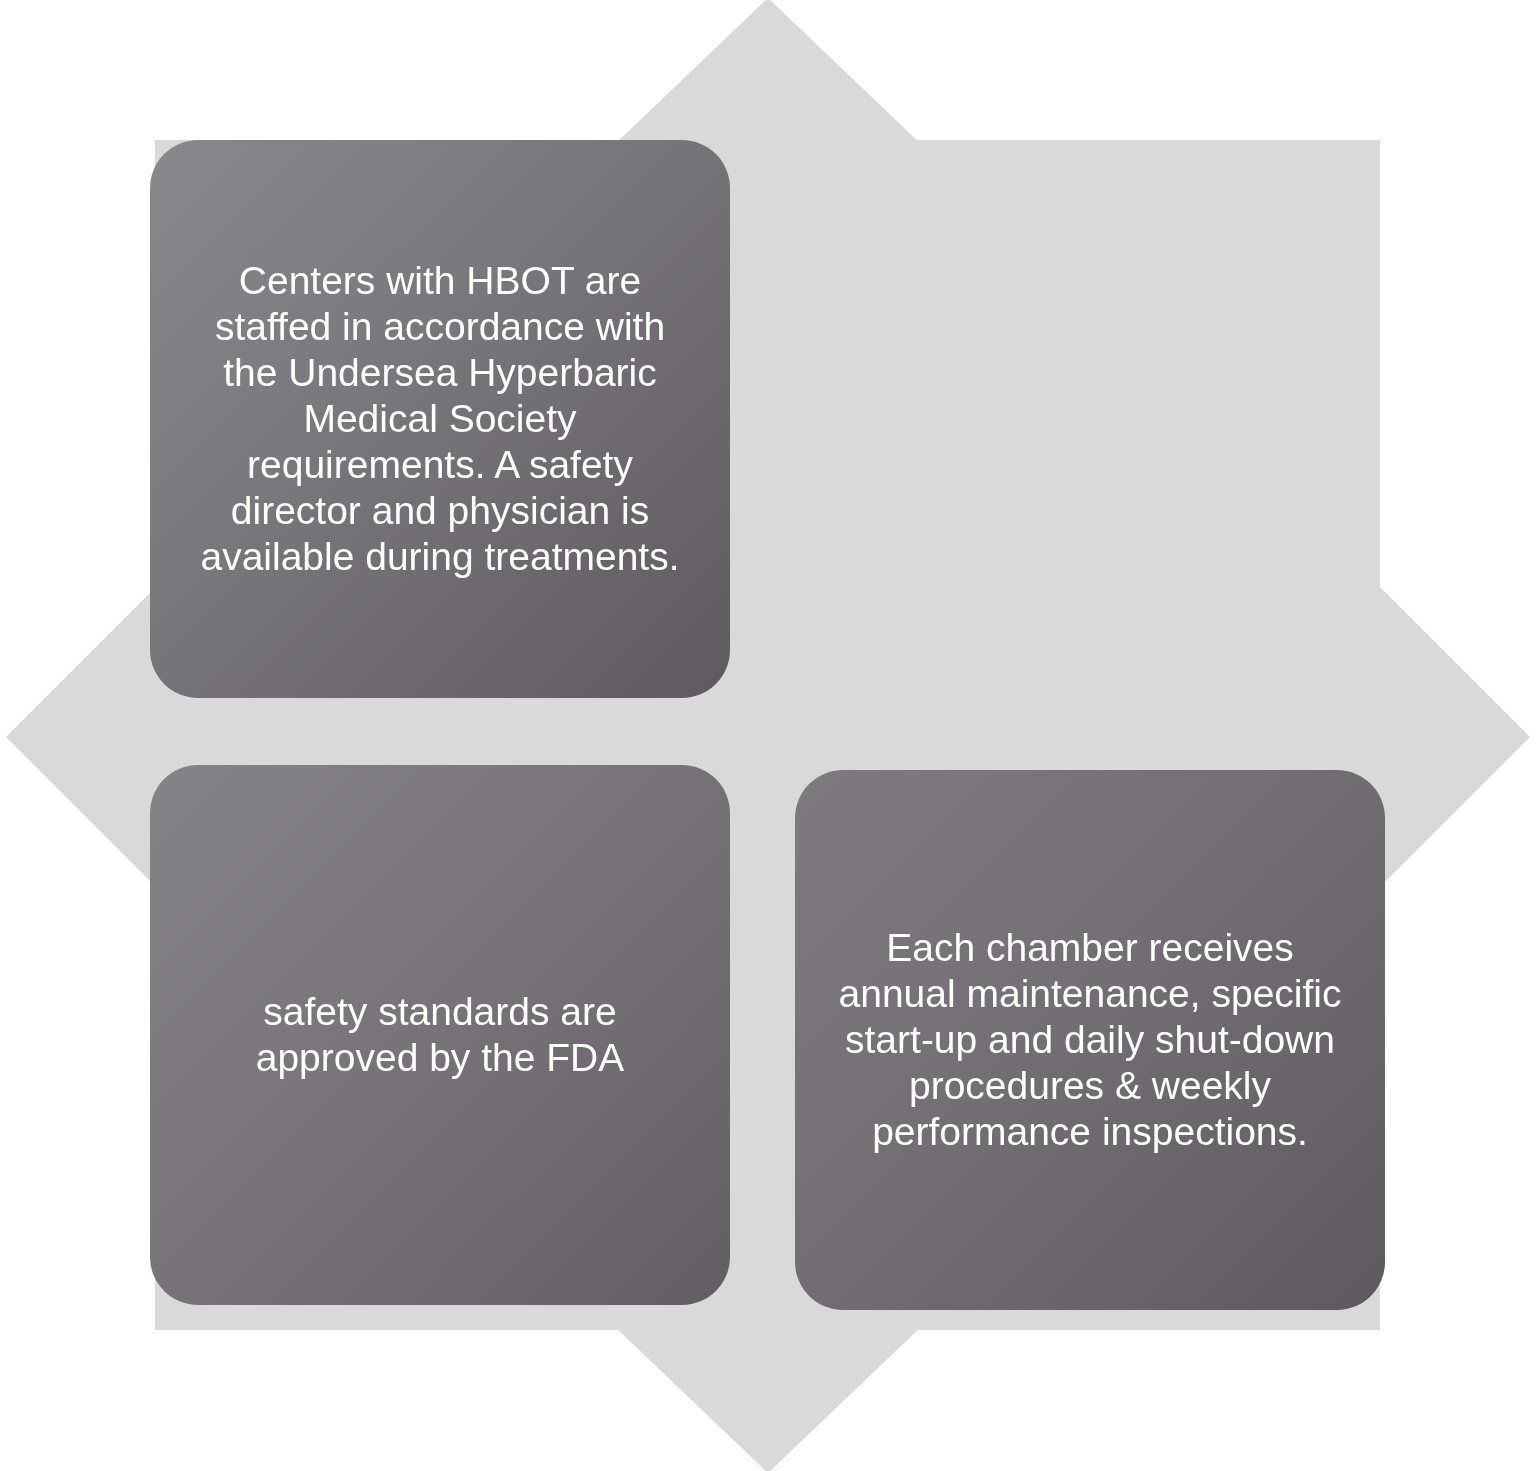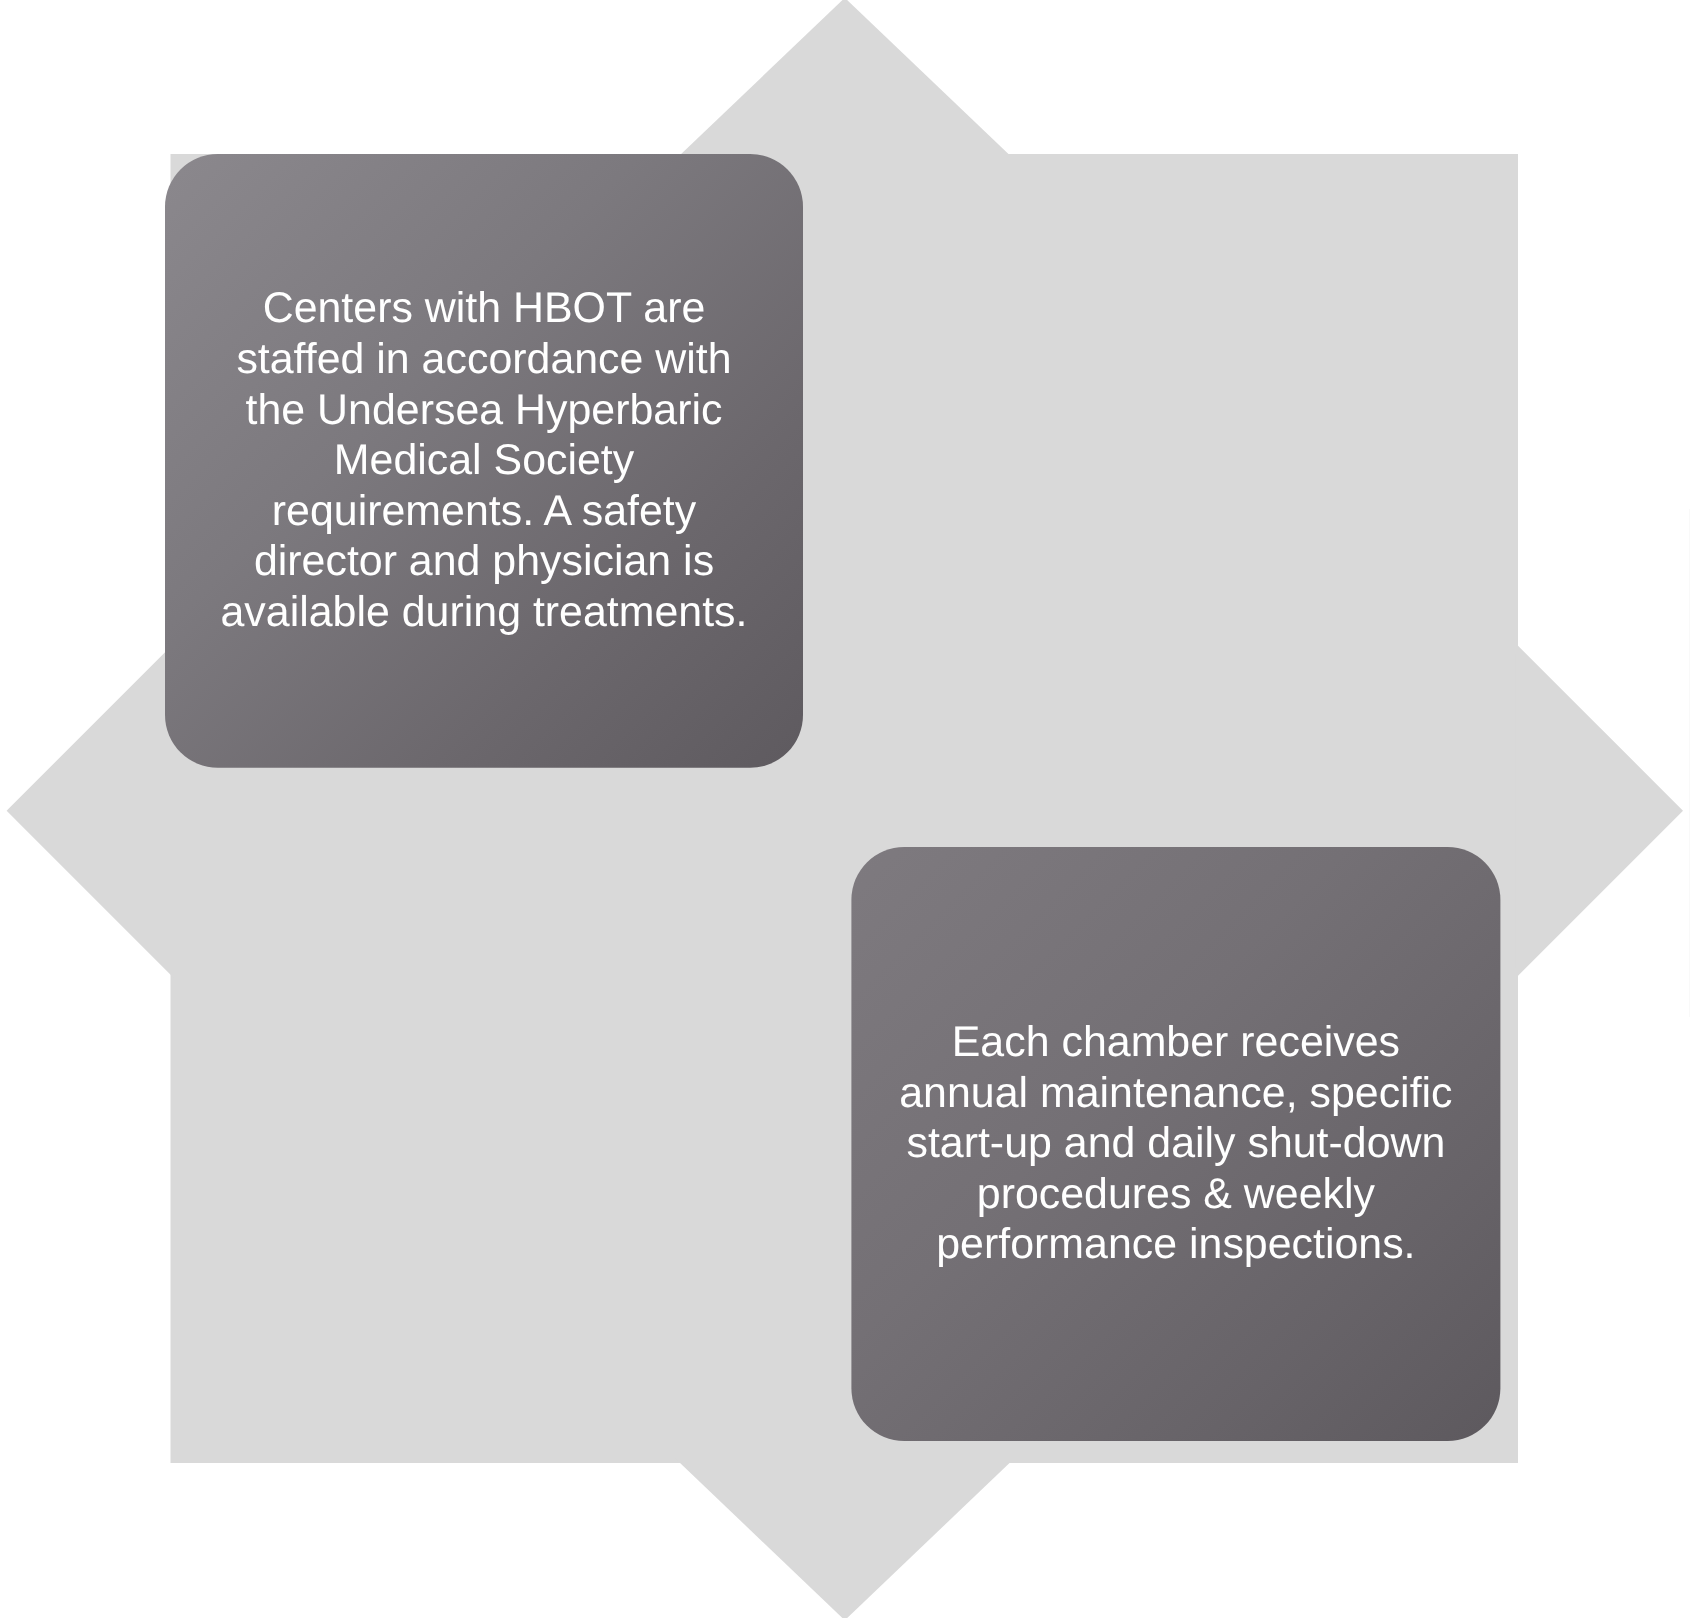"Each chamber receives annual" .card-br { left: 774px -> 795px }
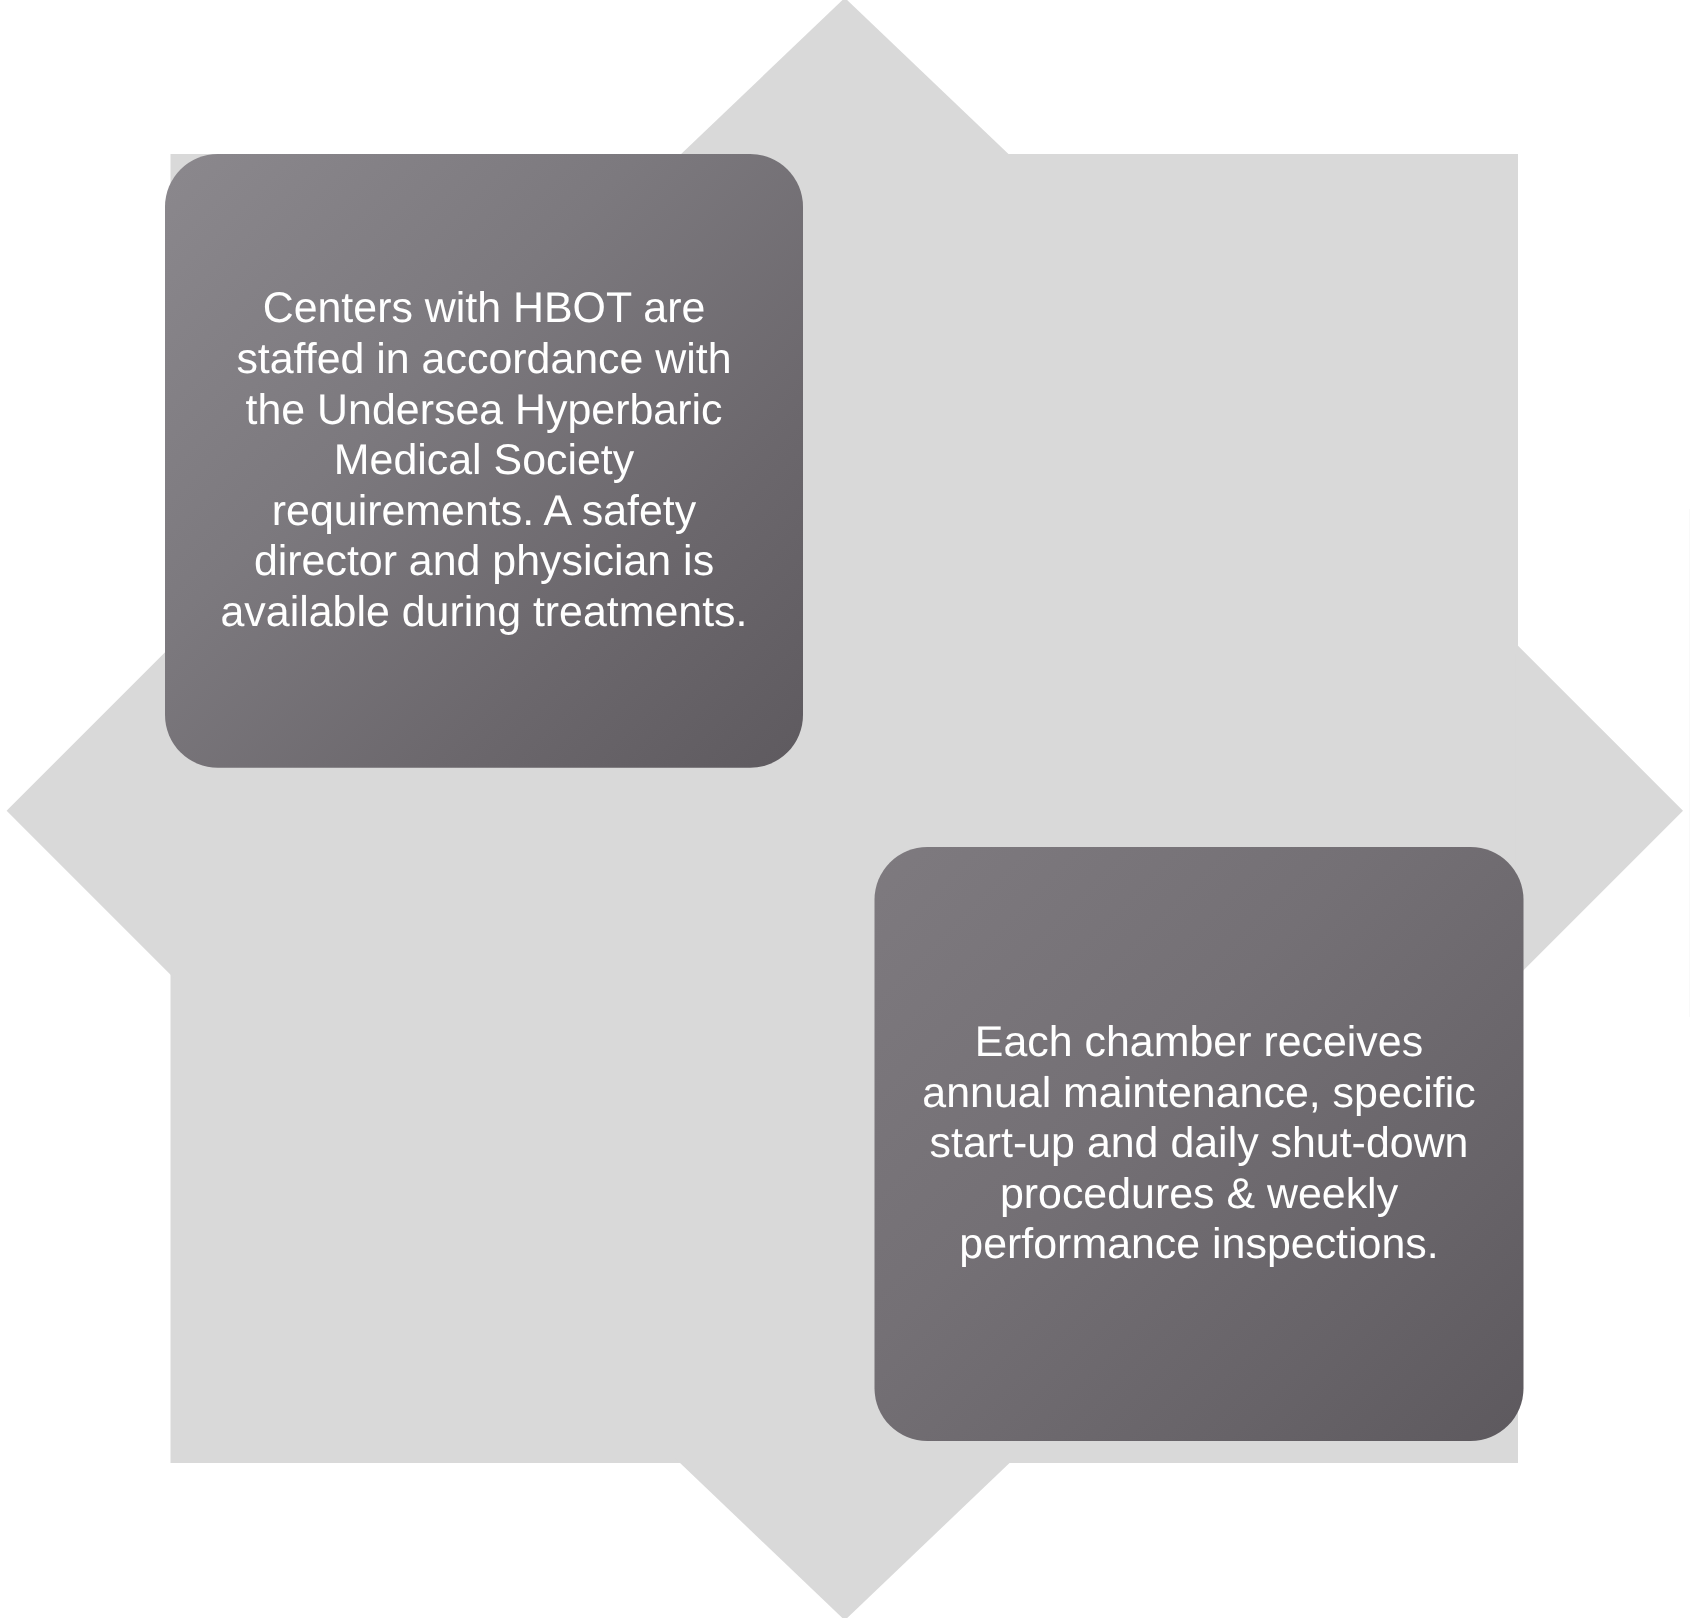"safety standards are approved by" div.card { html: none -> <div> <span>safety standards are approved by the FDA</span> </div> }
